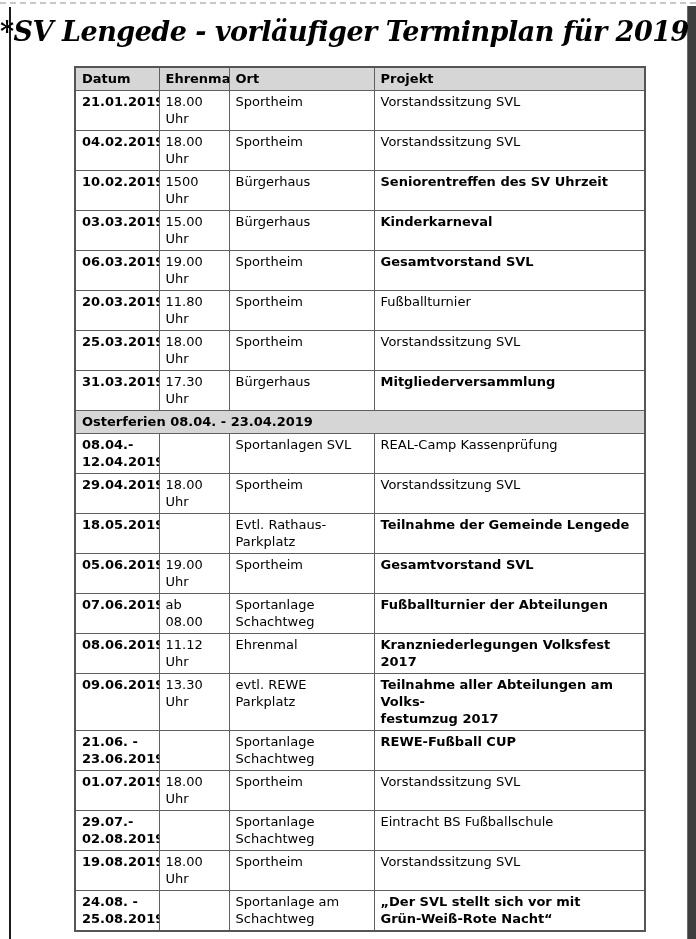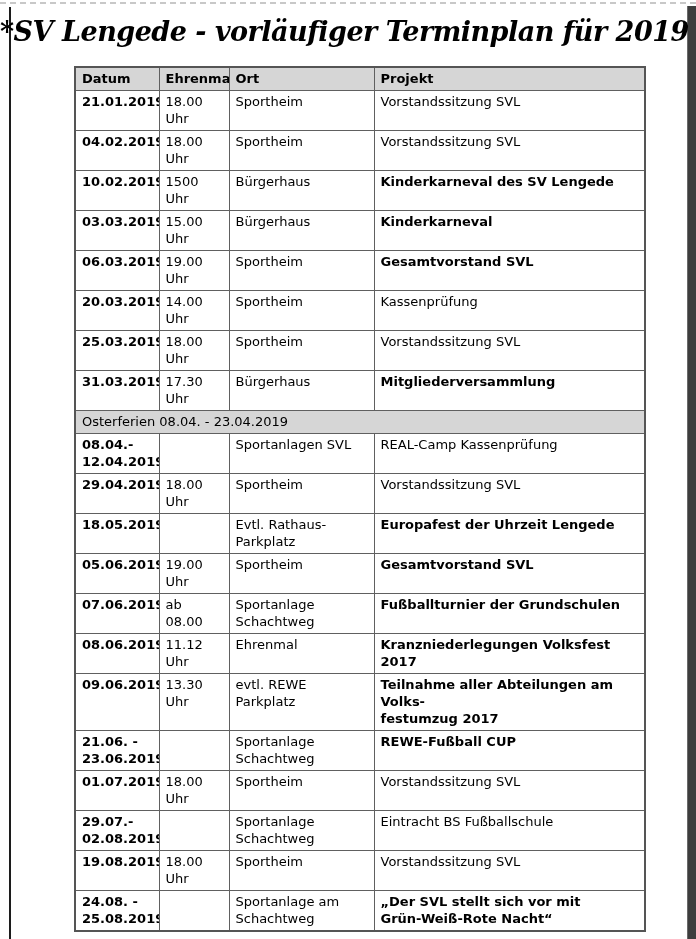"Kinderkarneval des SV Lengede" td.projekt { text: Kinderkarneval  des SV Lengede -> Seniorentreffen  des SV Uhrzeit }
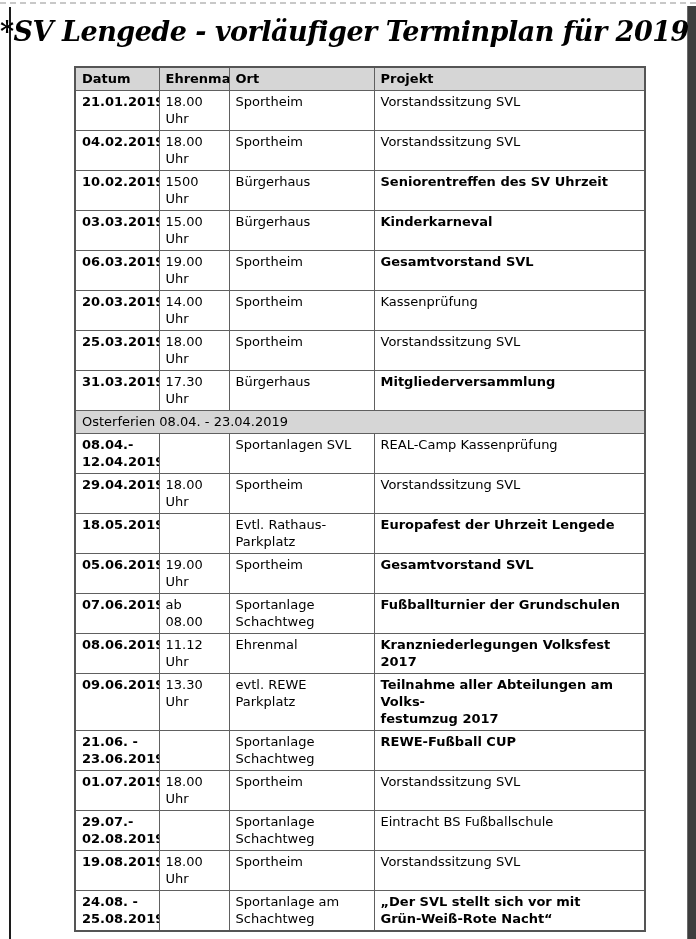"14.00 Uhr" td.uhrzeit { text: 14.00 -> 11.80 }
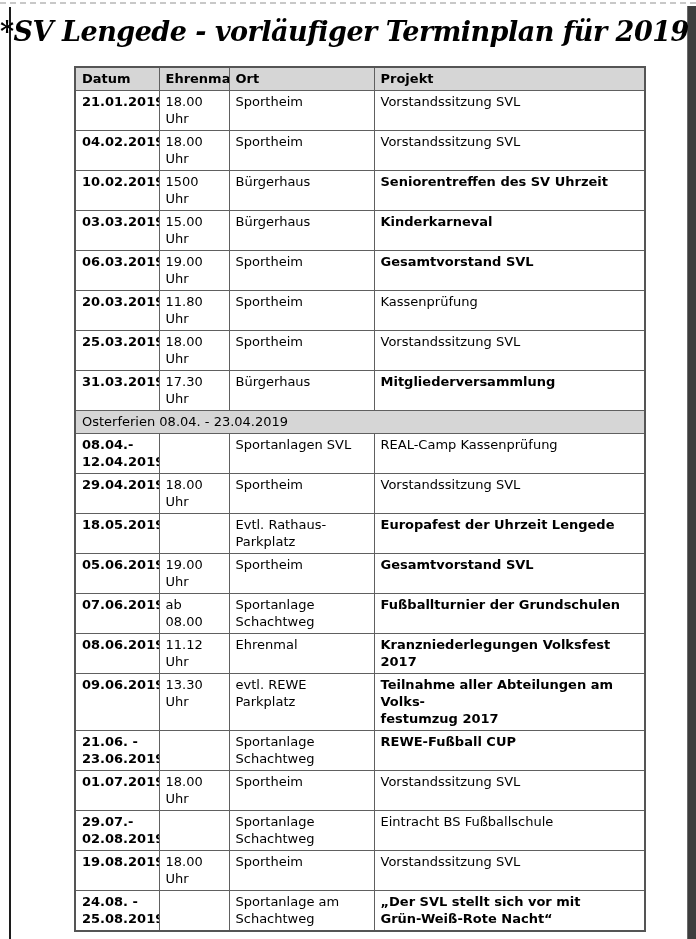"Kassenprüfung" td.projekt { text: Kassenprüfung -> Fußballturnier }
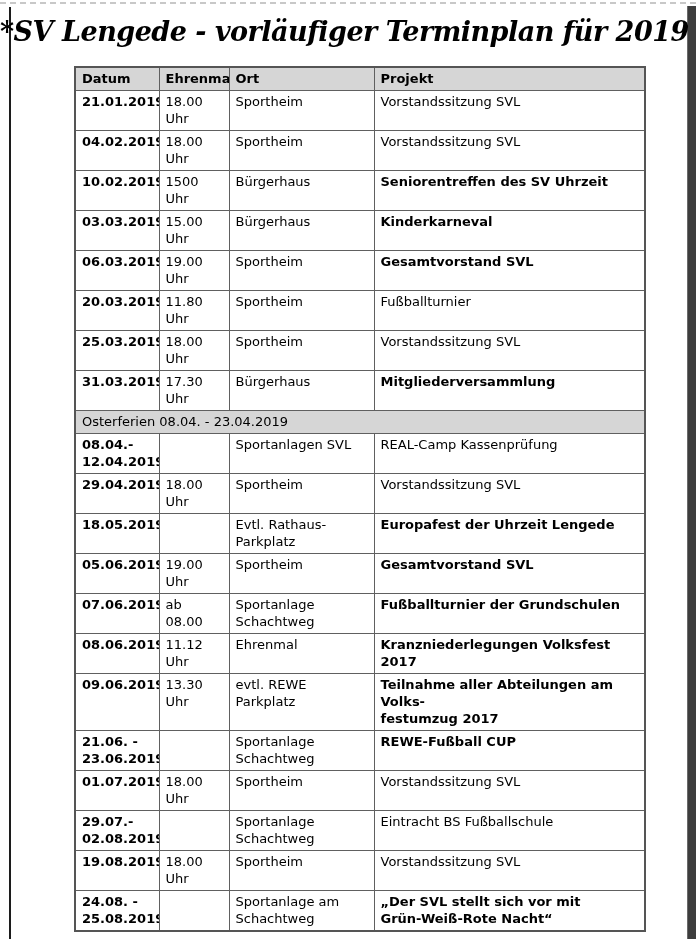"Osterferien 08.04. - 23.04.2019" table.schedule tr.section td { font-weight: normal -> bold }
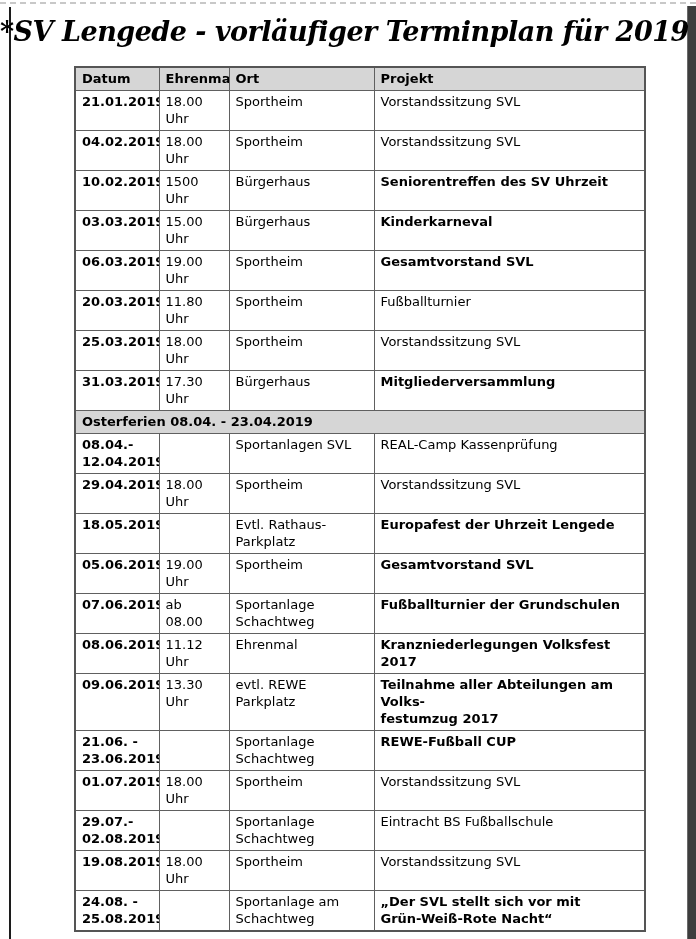"Europafest der Uhrzeit Lengede" td.projekt { text: Europafest der Uhrzeit -> Teilnahme der Gemeinde }
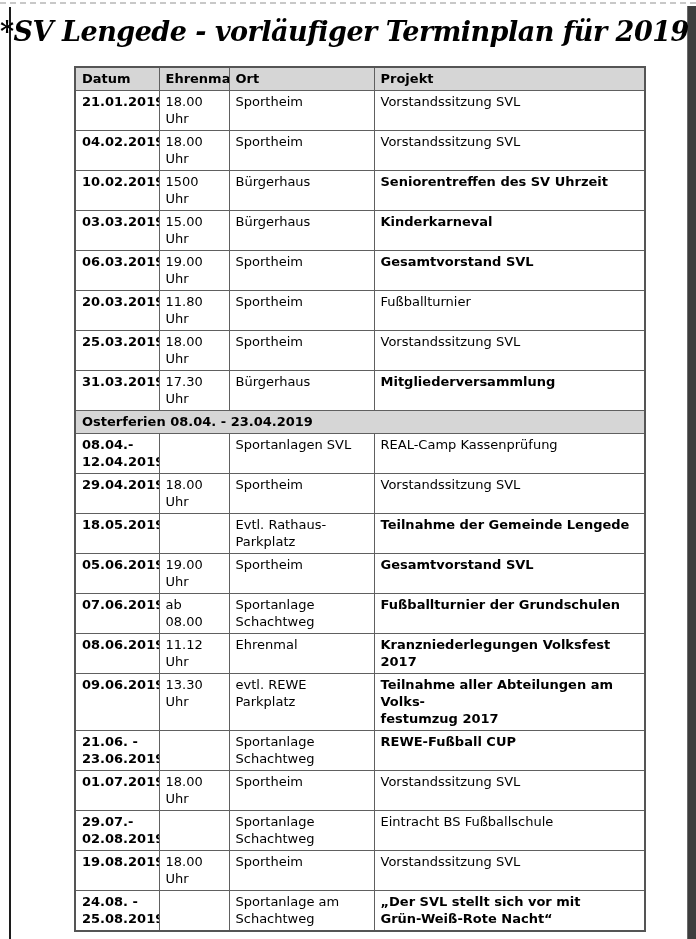"Fußballturnier der Grundschulen" td.projekt { text: Grundschulen -> Abteilungen }
